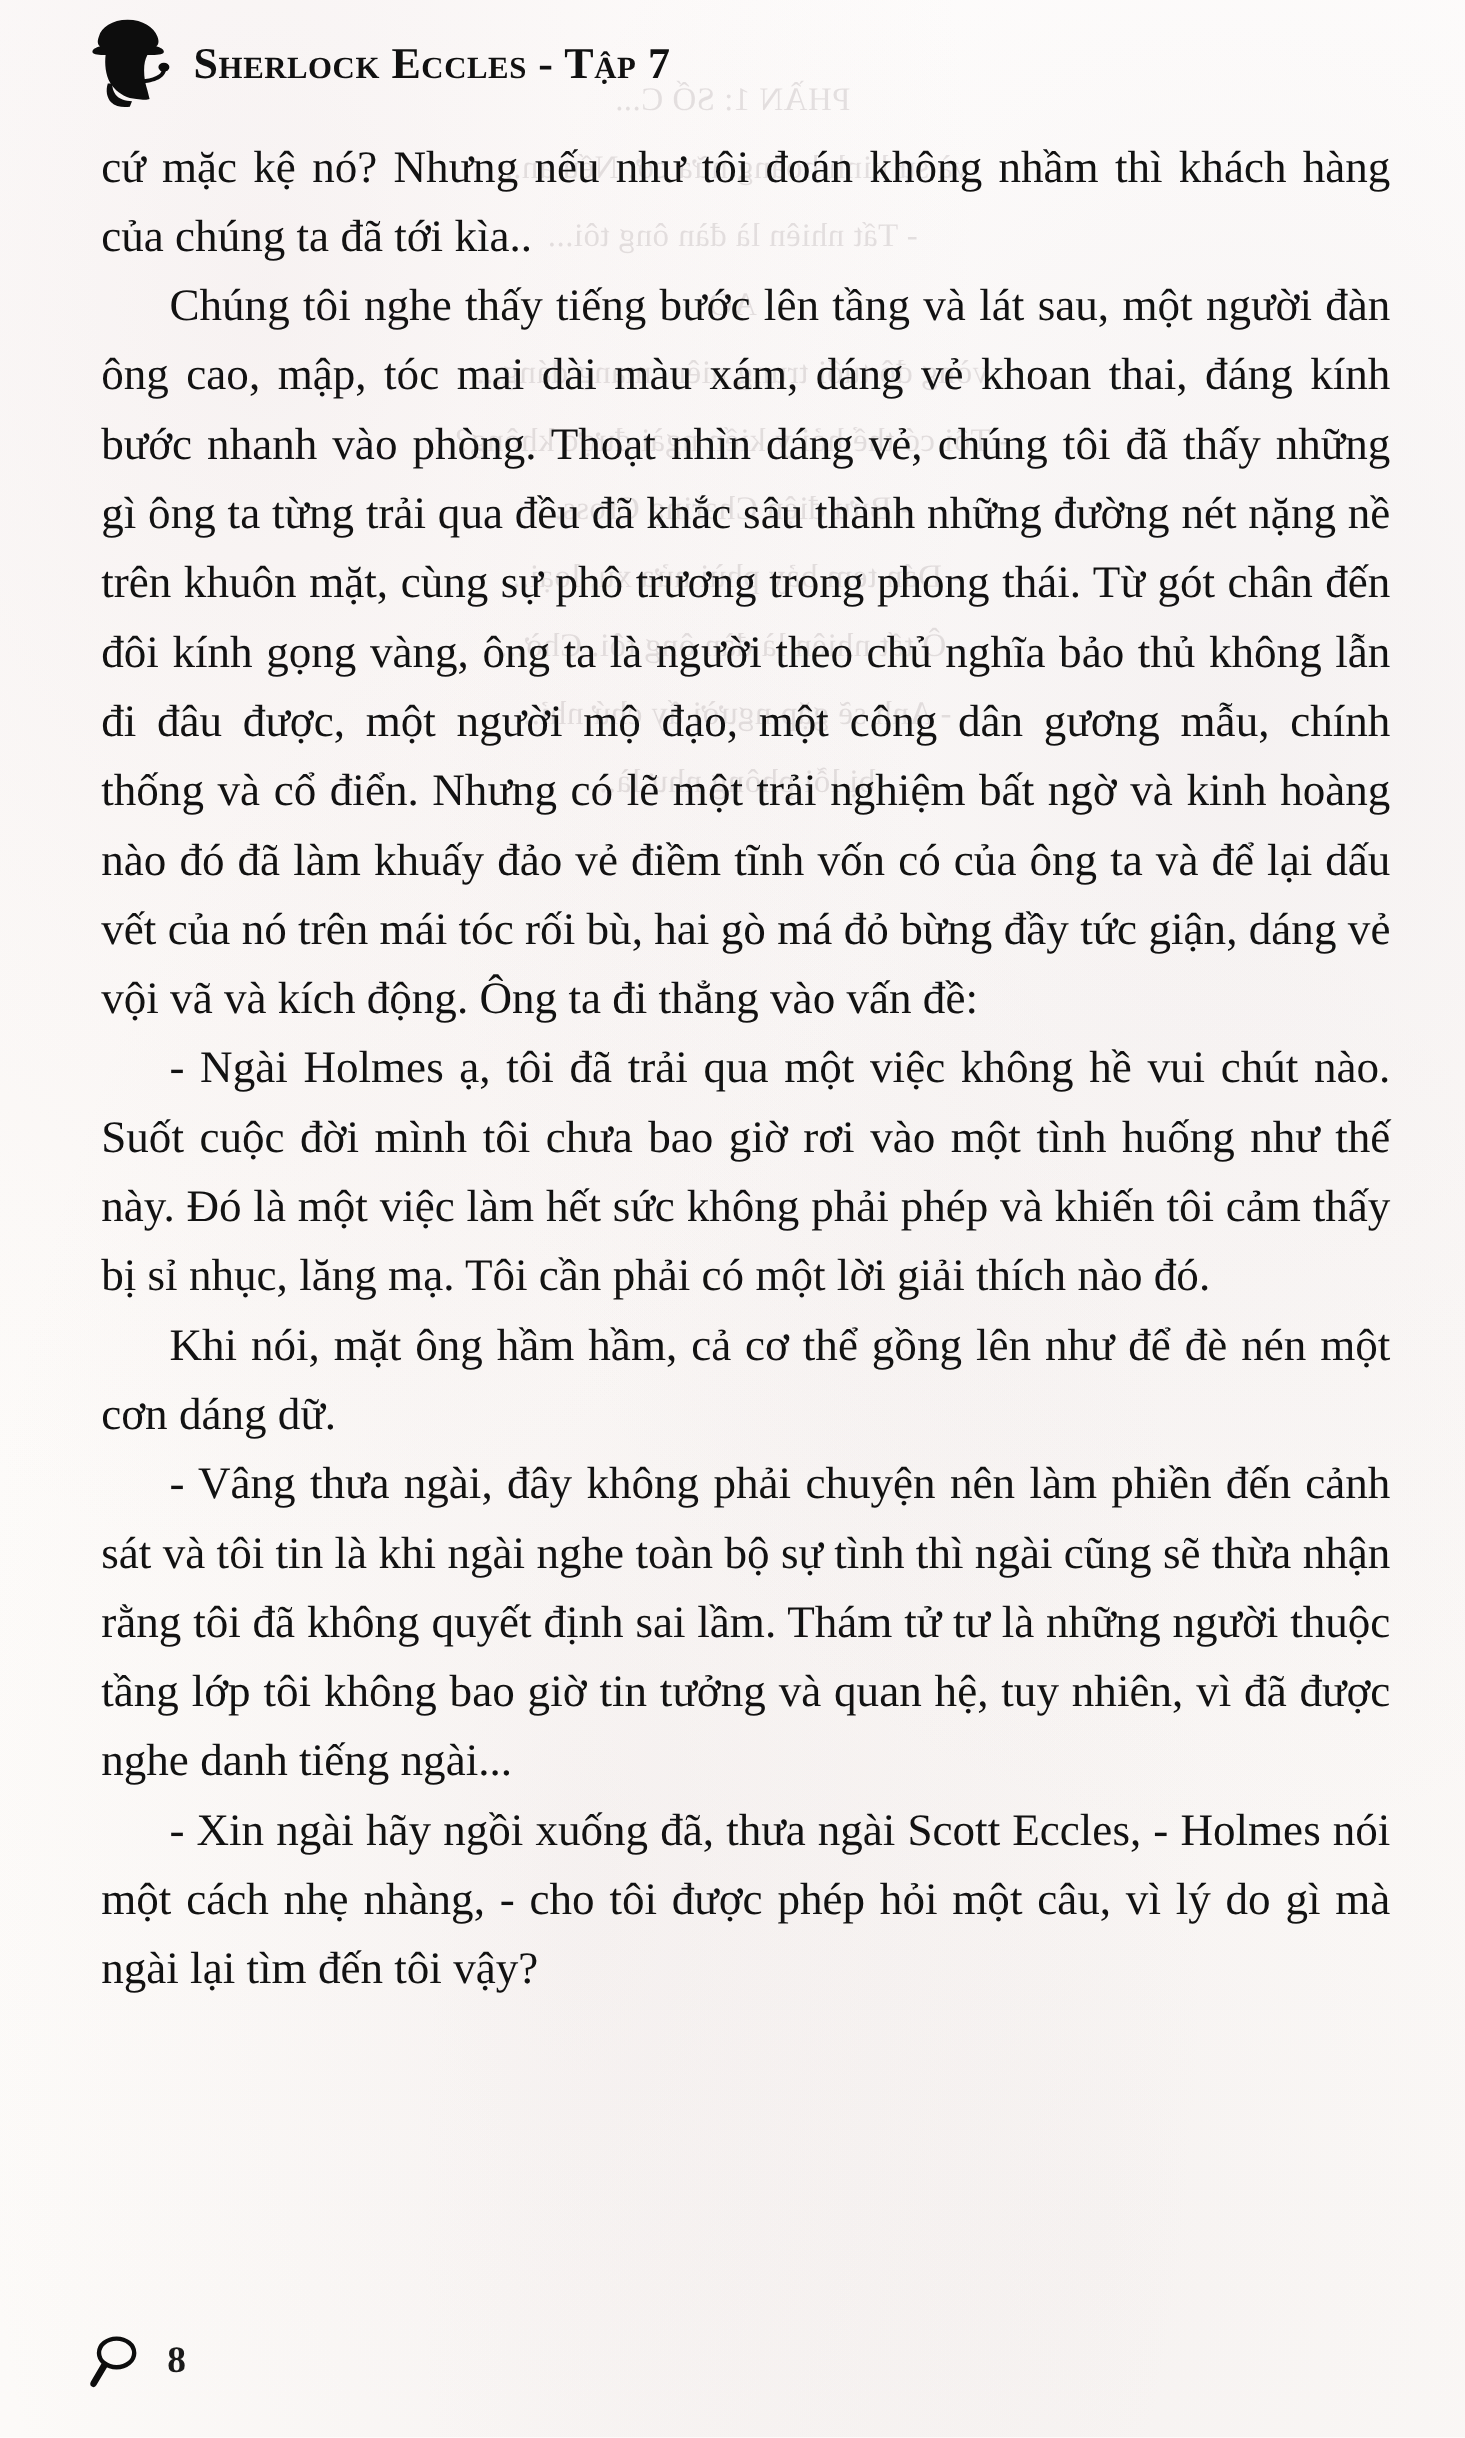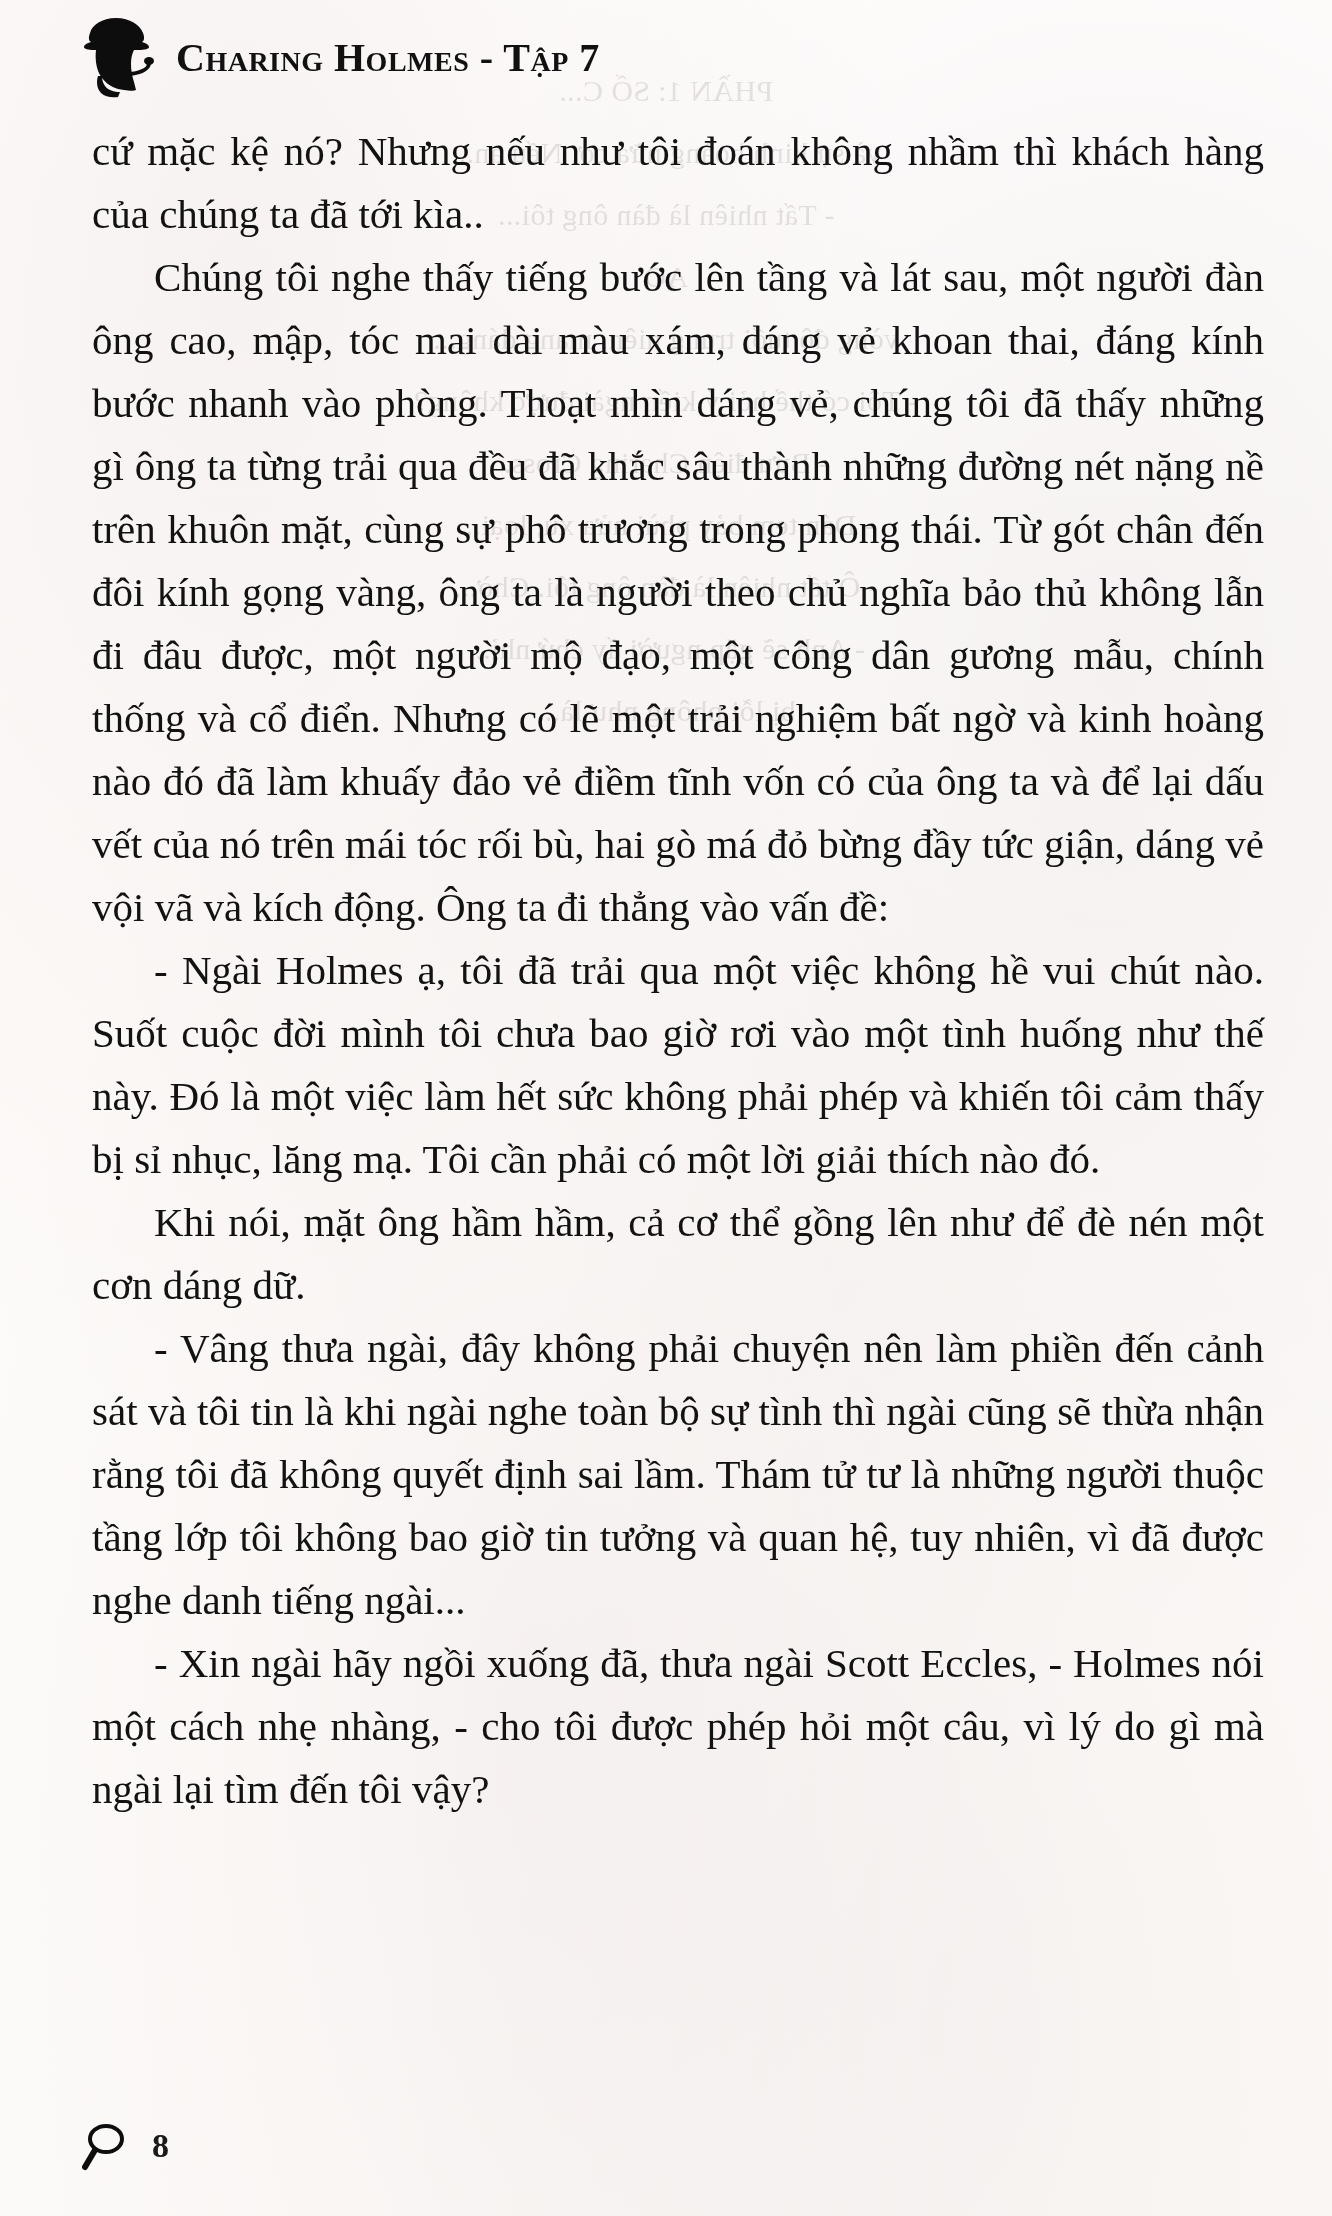"Charing Holmes" span { text: Charing Holmes -> Sherlock Eccles }
